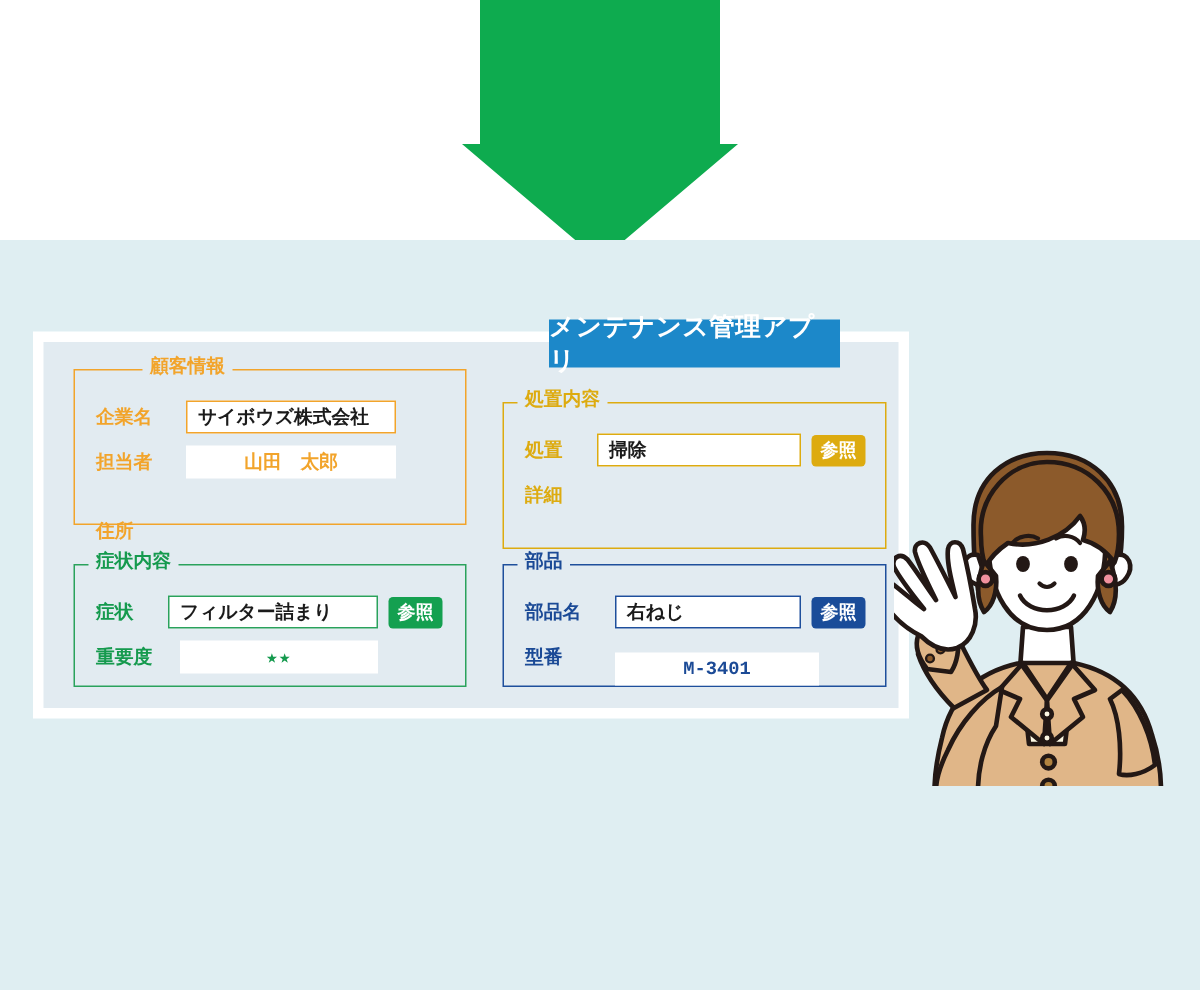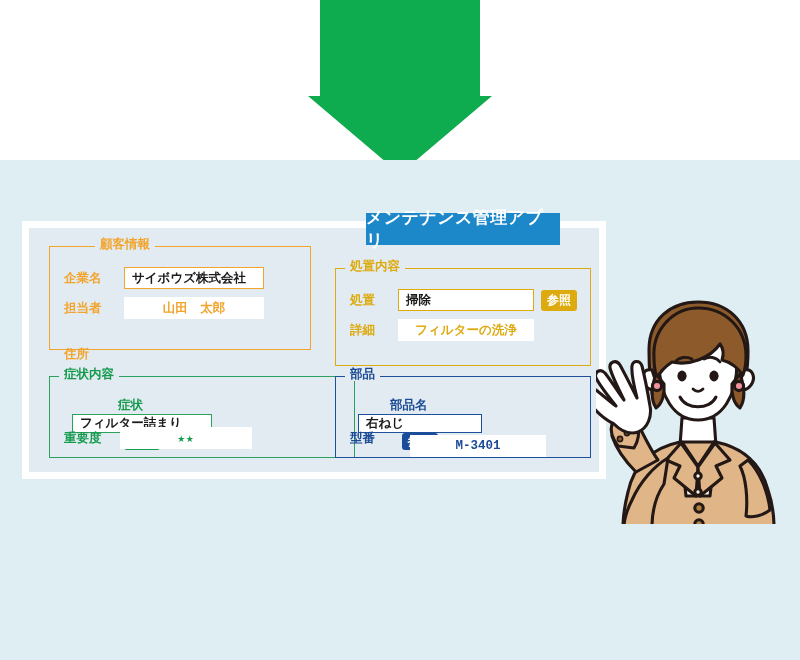"フィルターの洗浄" div.field { html: <div>フィルターの洗浄</div> -> none }
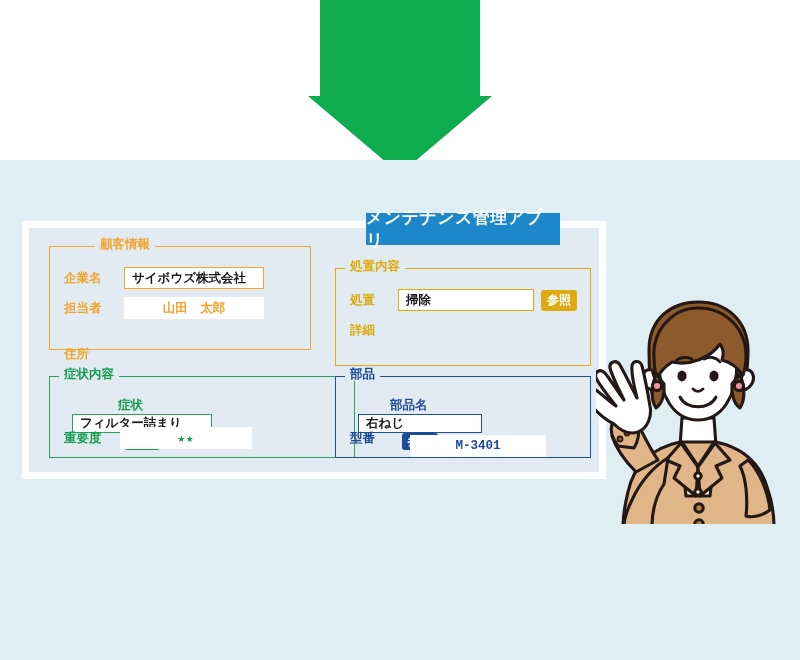"症状内容" #grp-symptom { width: 306px -> 262px }
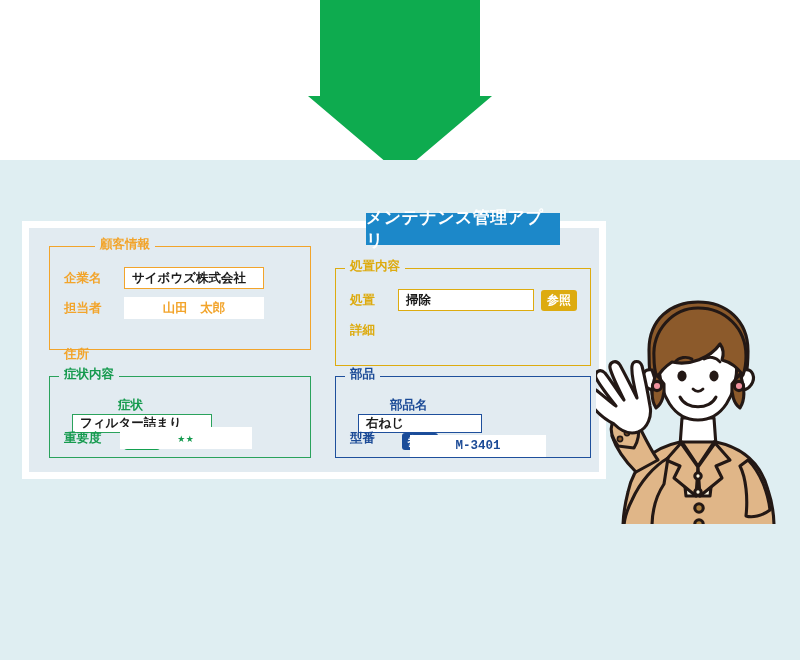"症状" div.row { flex-direction: column -> none }
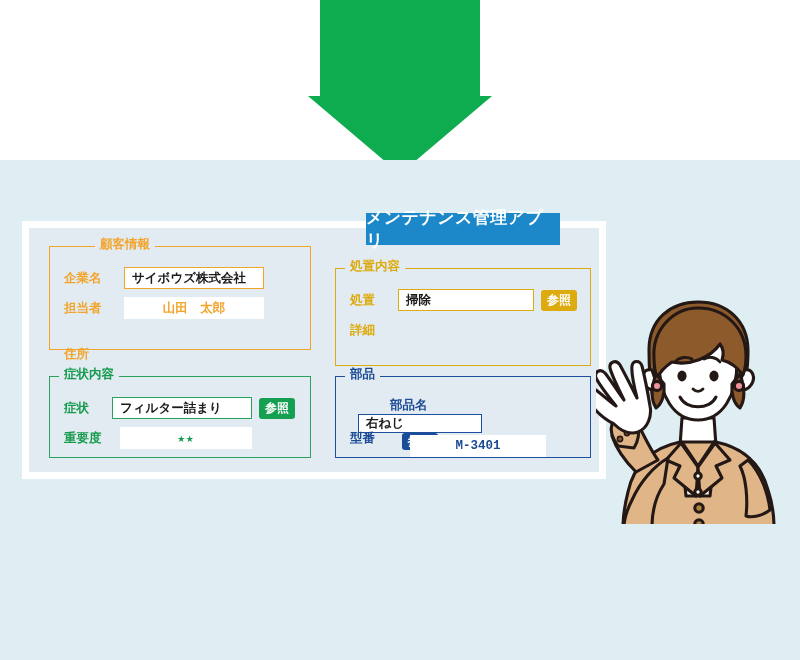"部品名" div.row { flex-direction: column -> none }
